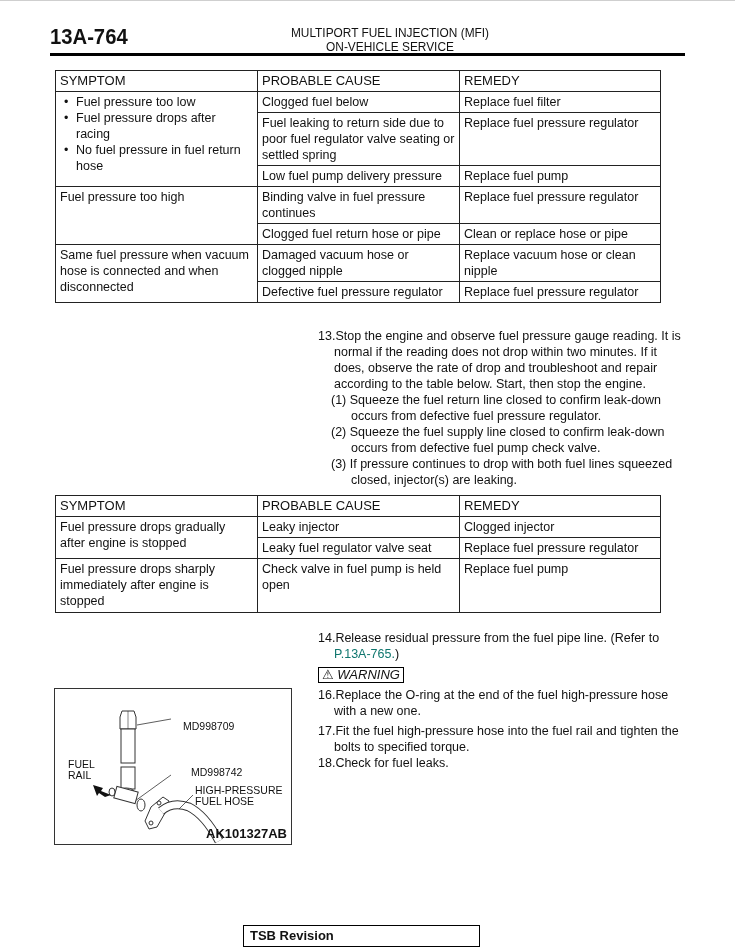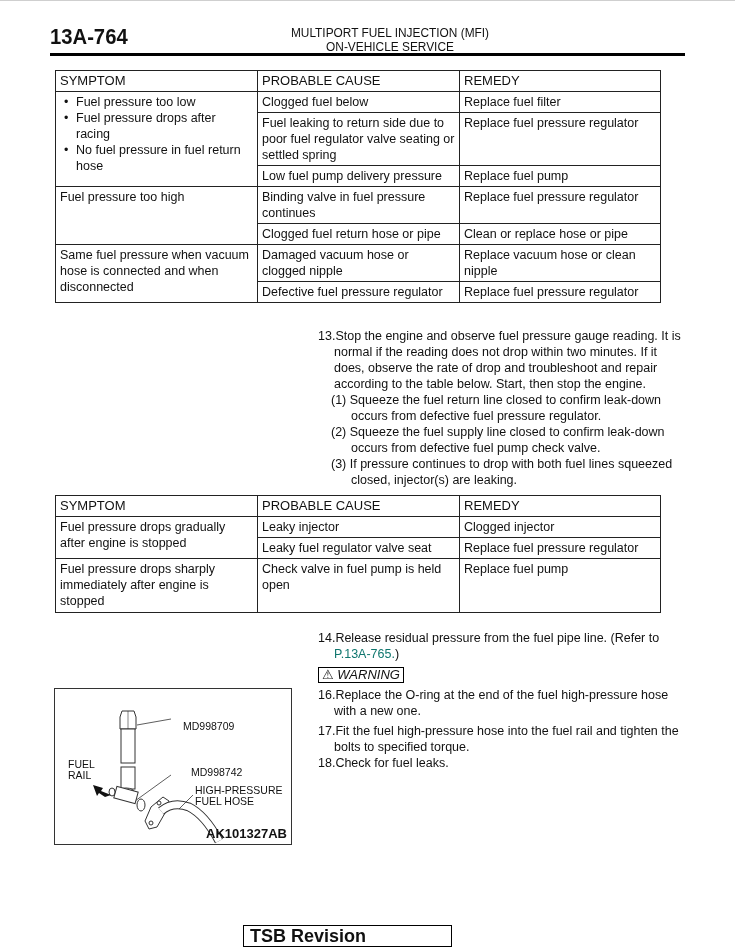"TSB Revision" .footer-box { font-size: 18px -> 13px; width: 209px -> 237px }
